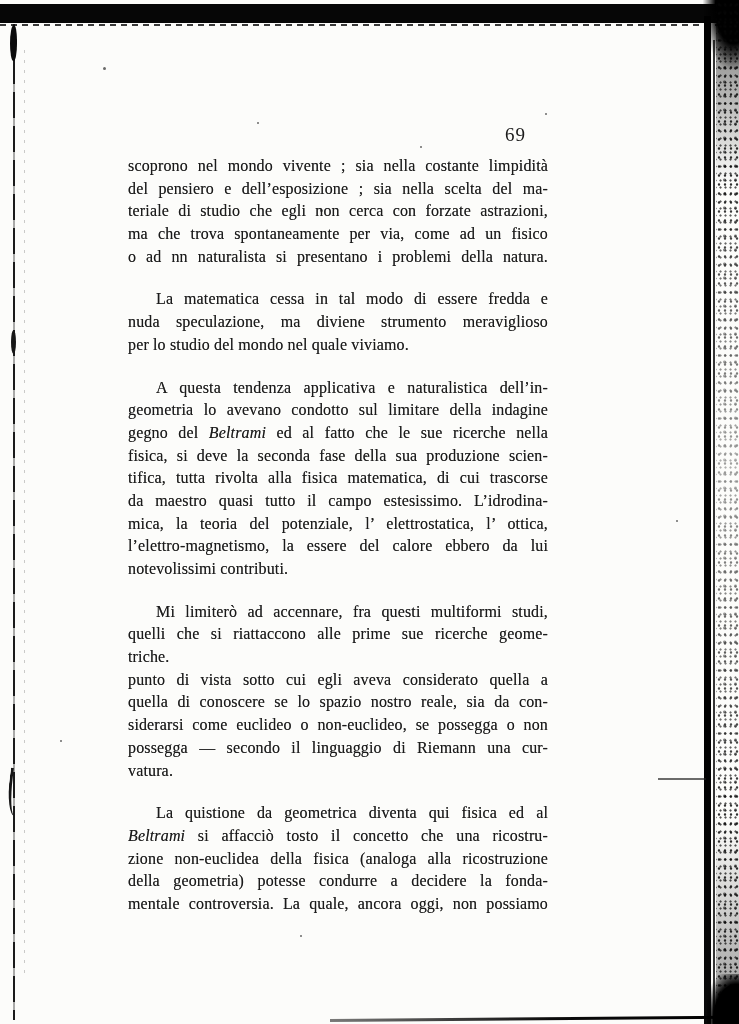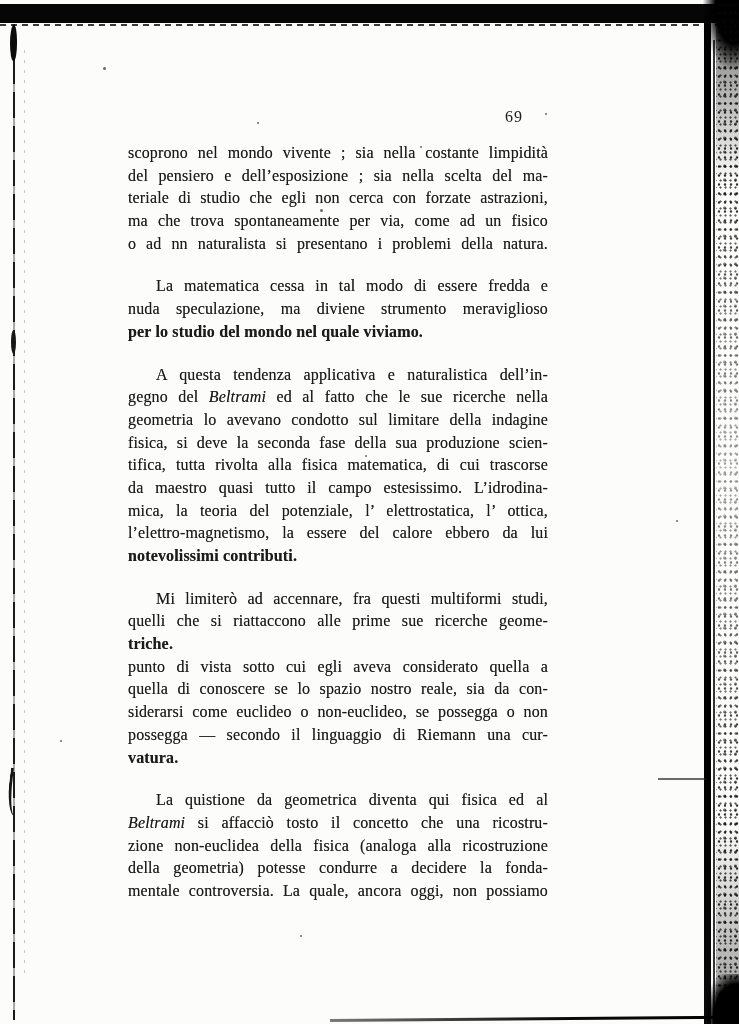"69" .page-number { font-size: 16px -> 19px; top: 108px -> 124px }
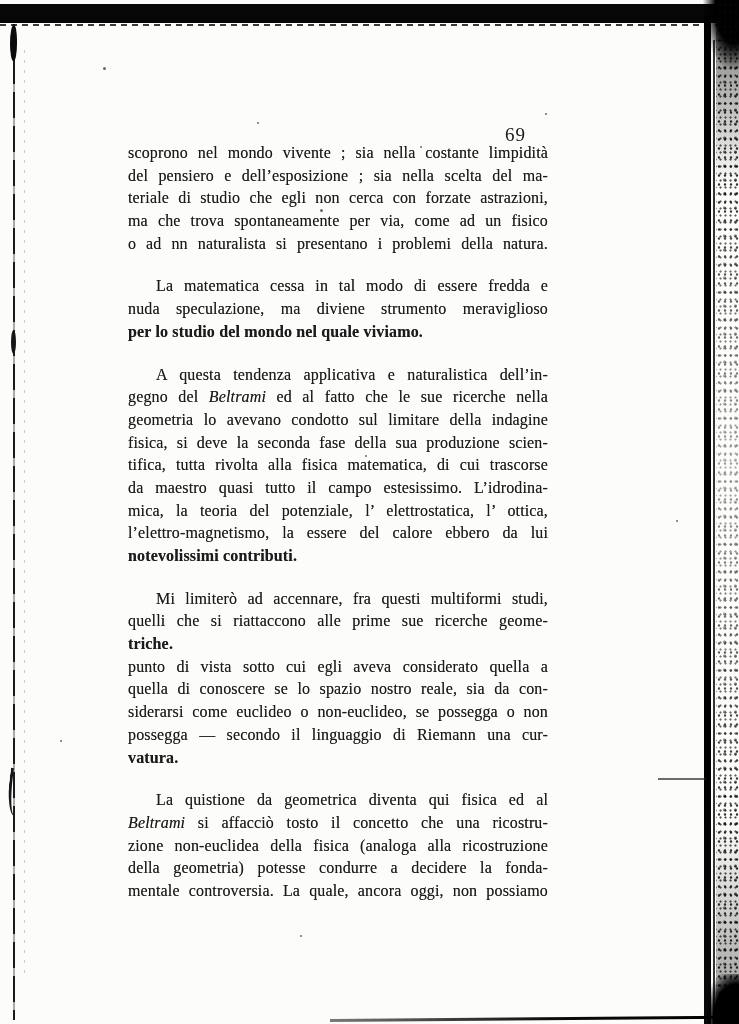"scoprono nel mondo vivente ;" .text-block { top: 142px -> 155px }
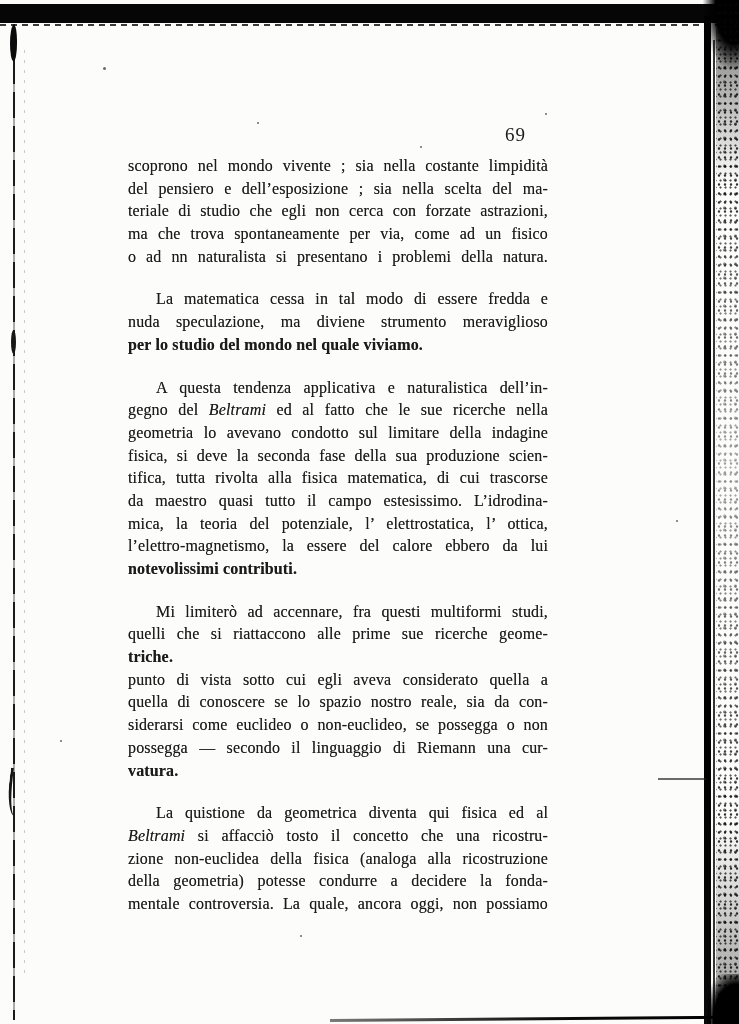"per lo studio del mondo" .text-block .line.end { font-weight: bold -> none }
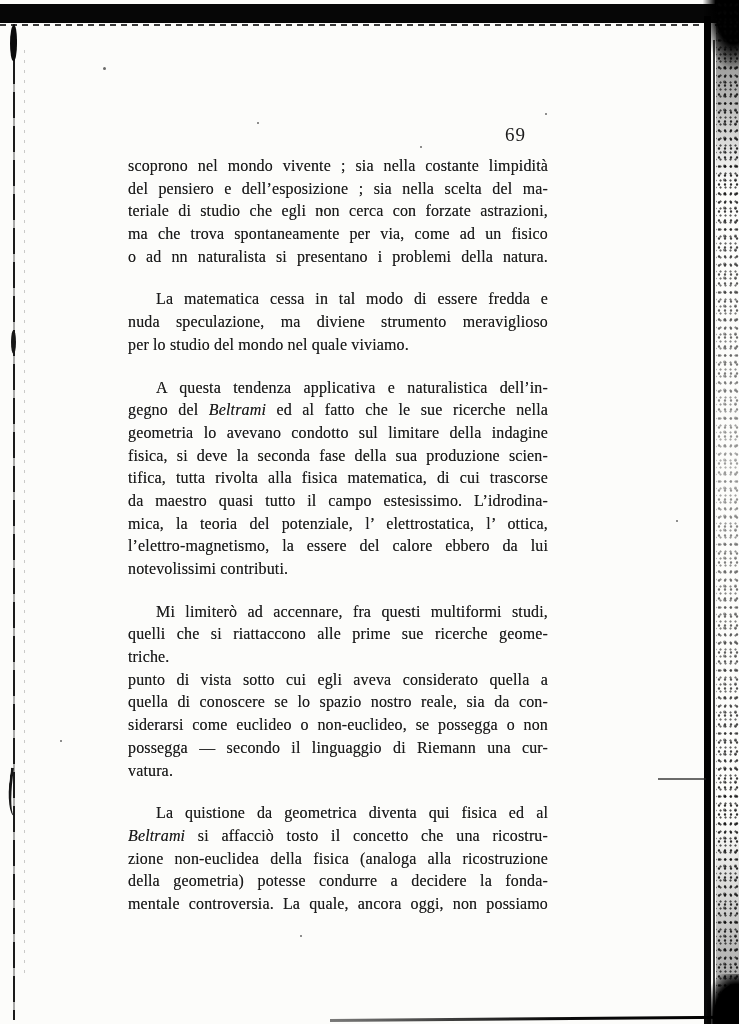"gegno del Beltrami ed al" div.line { order: before "geometria lo avevano condotto sul" -> after "geometria lo avevano condotto sul" }
